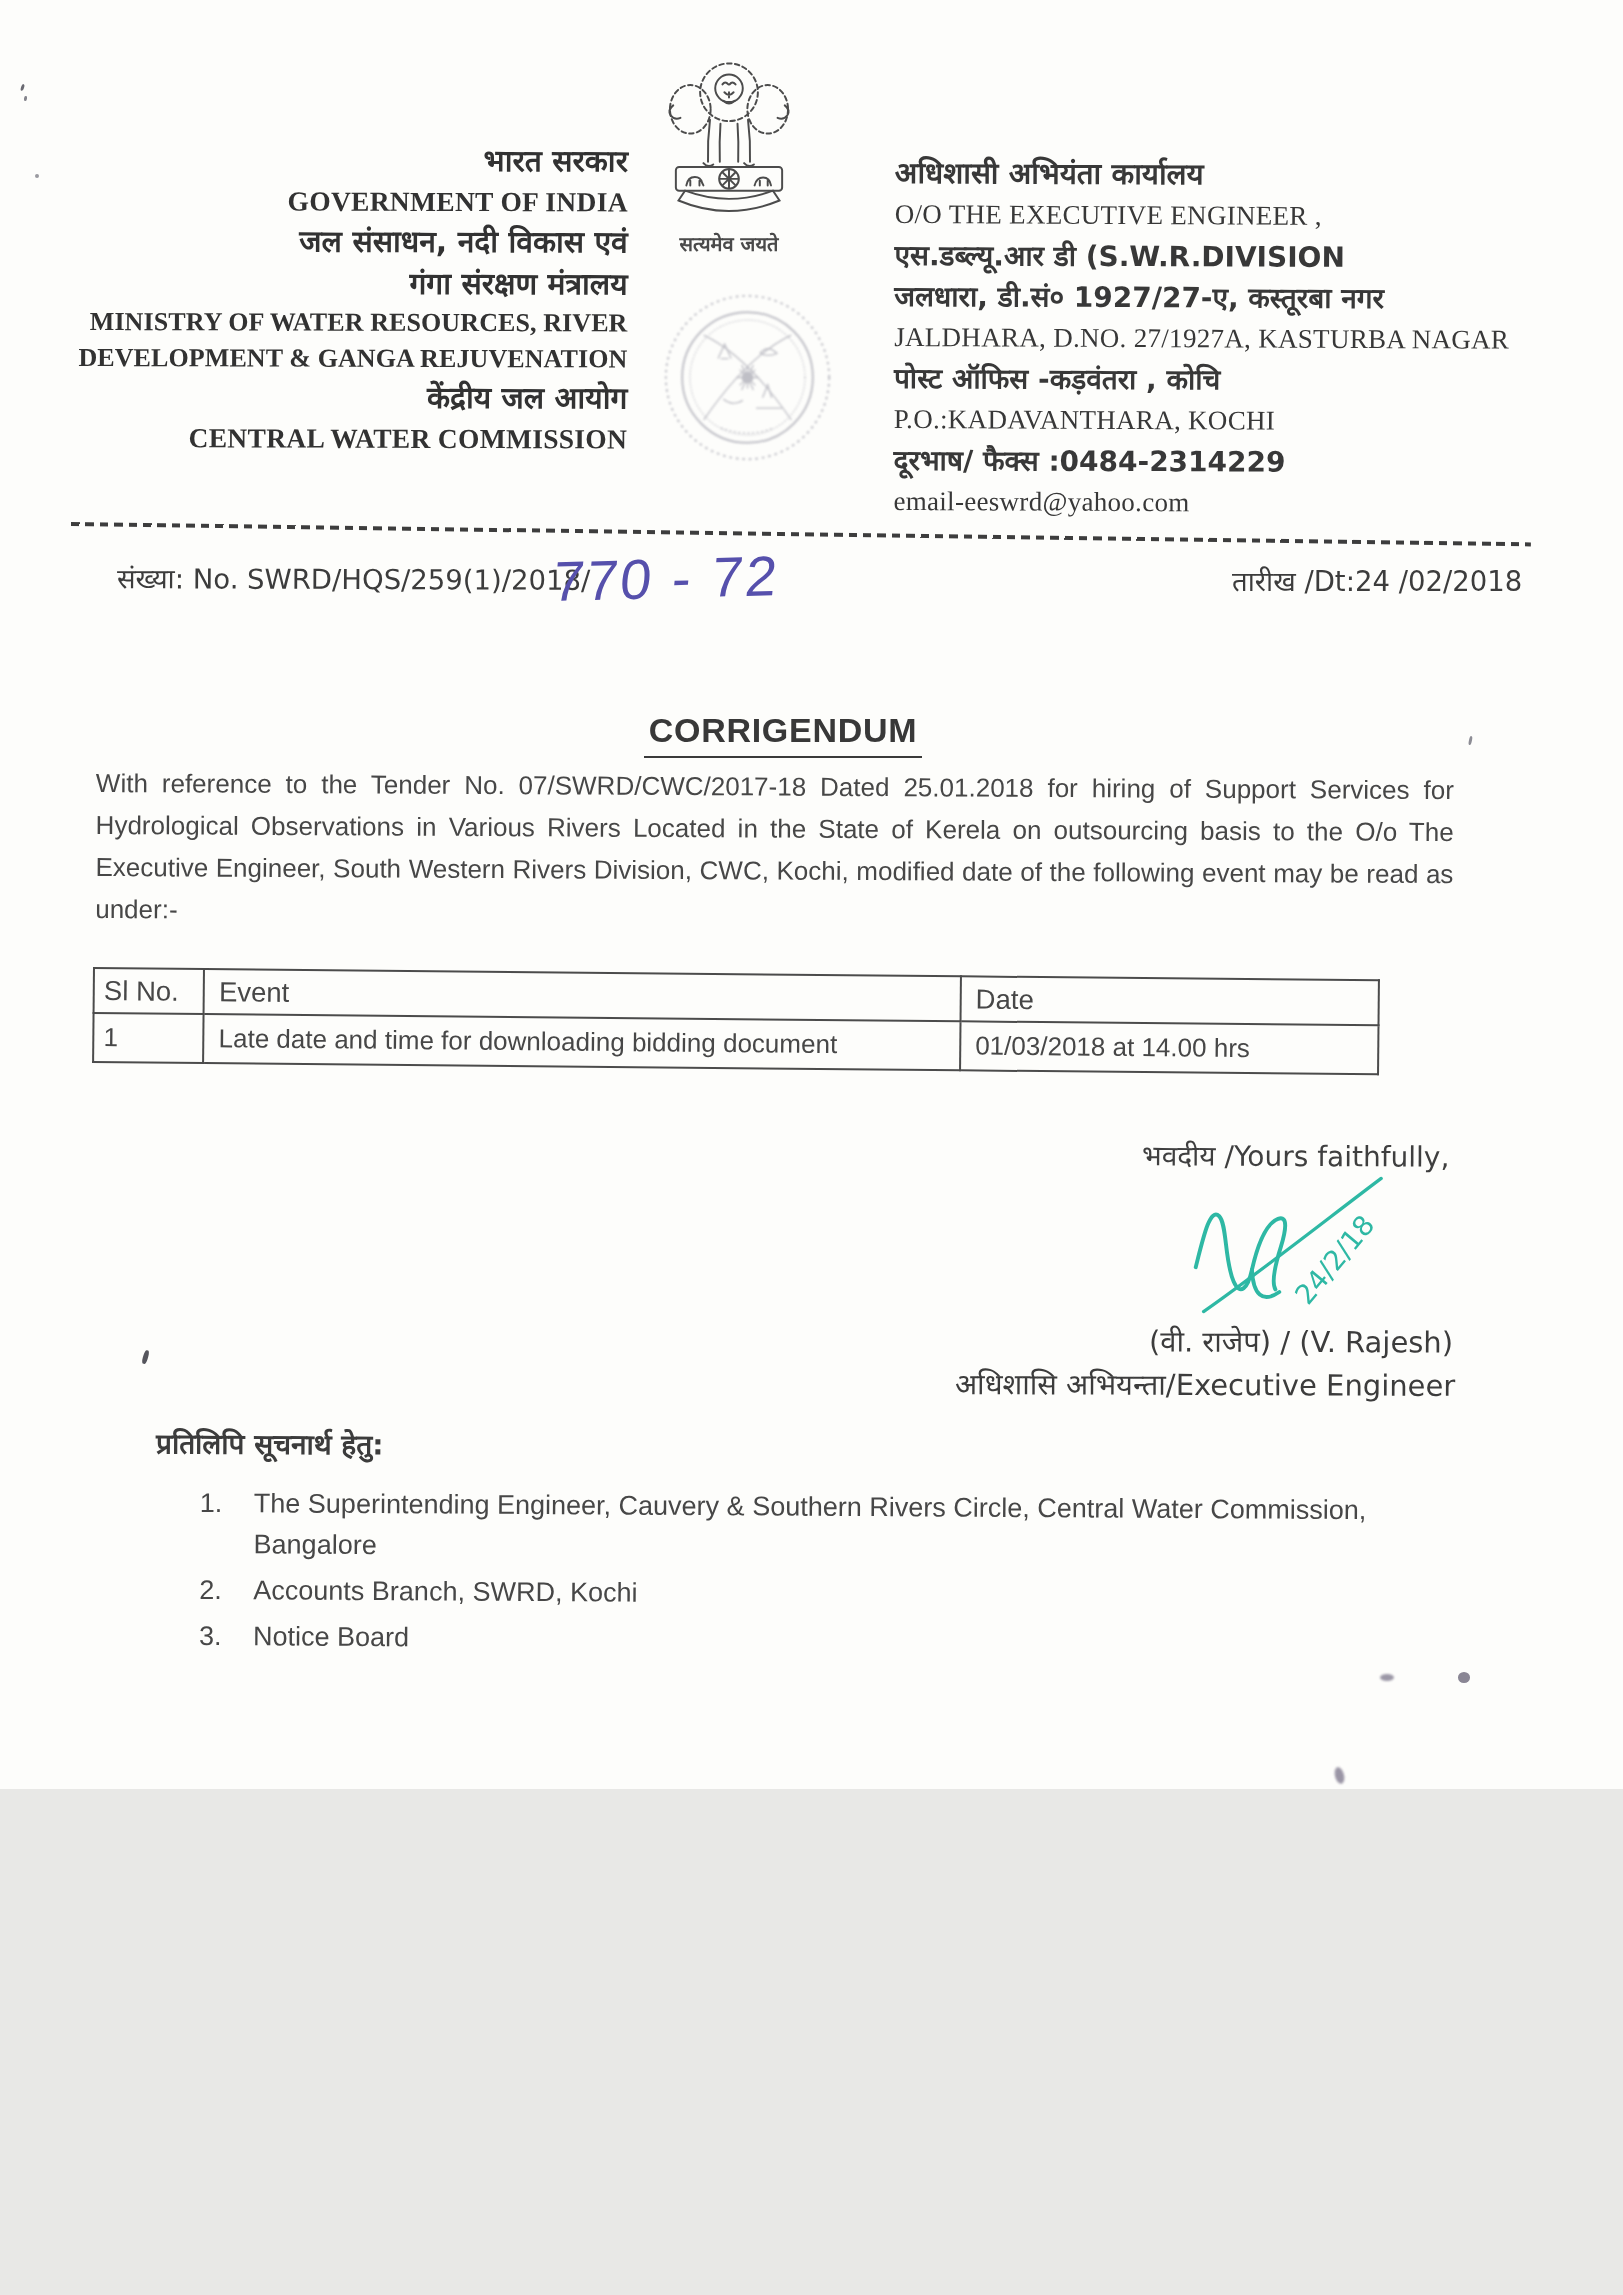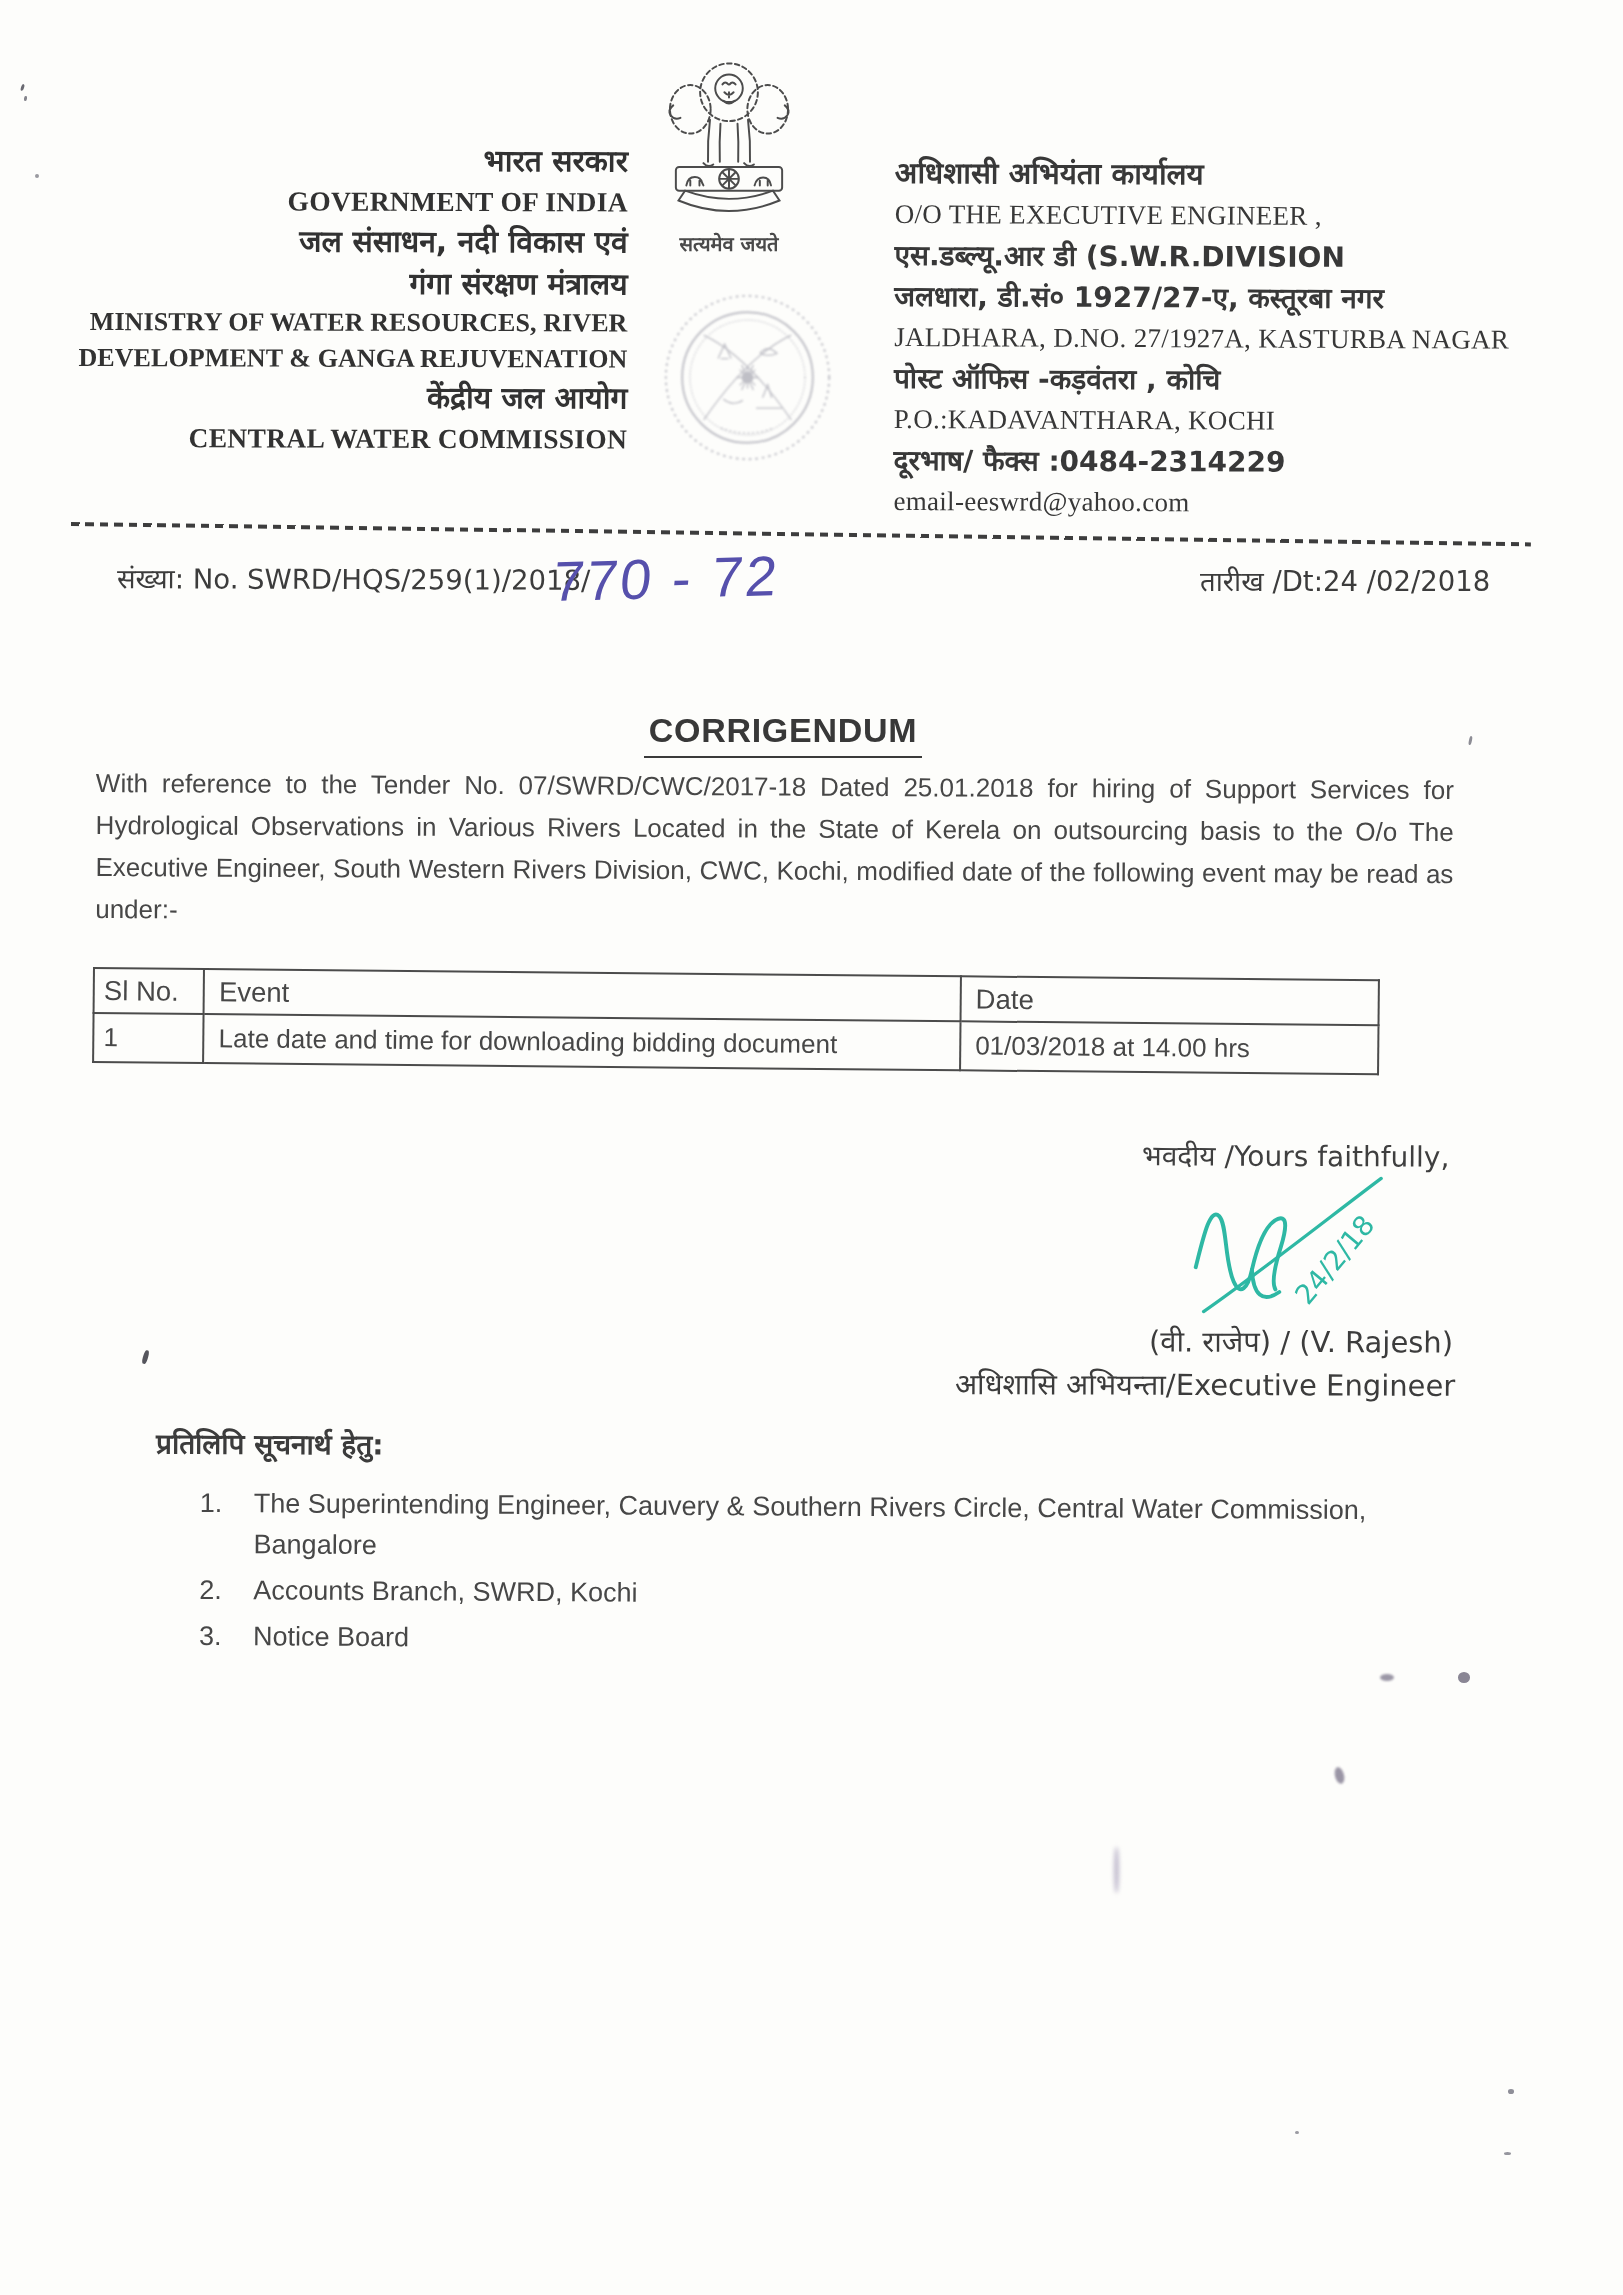"भारत सरकार" .page { height: 2295px -> 1789px }
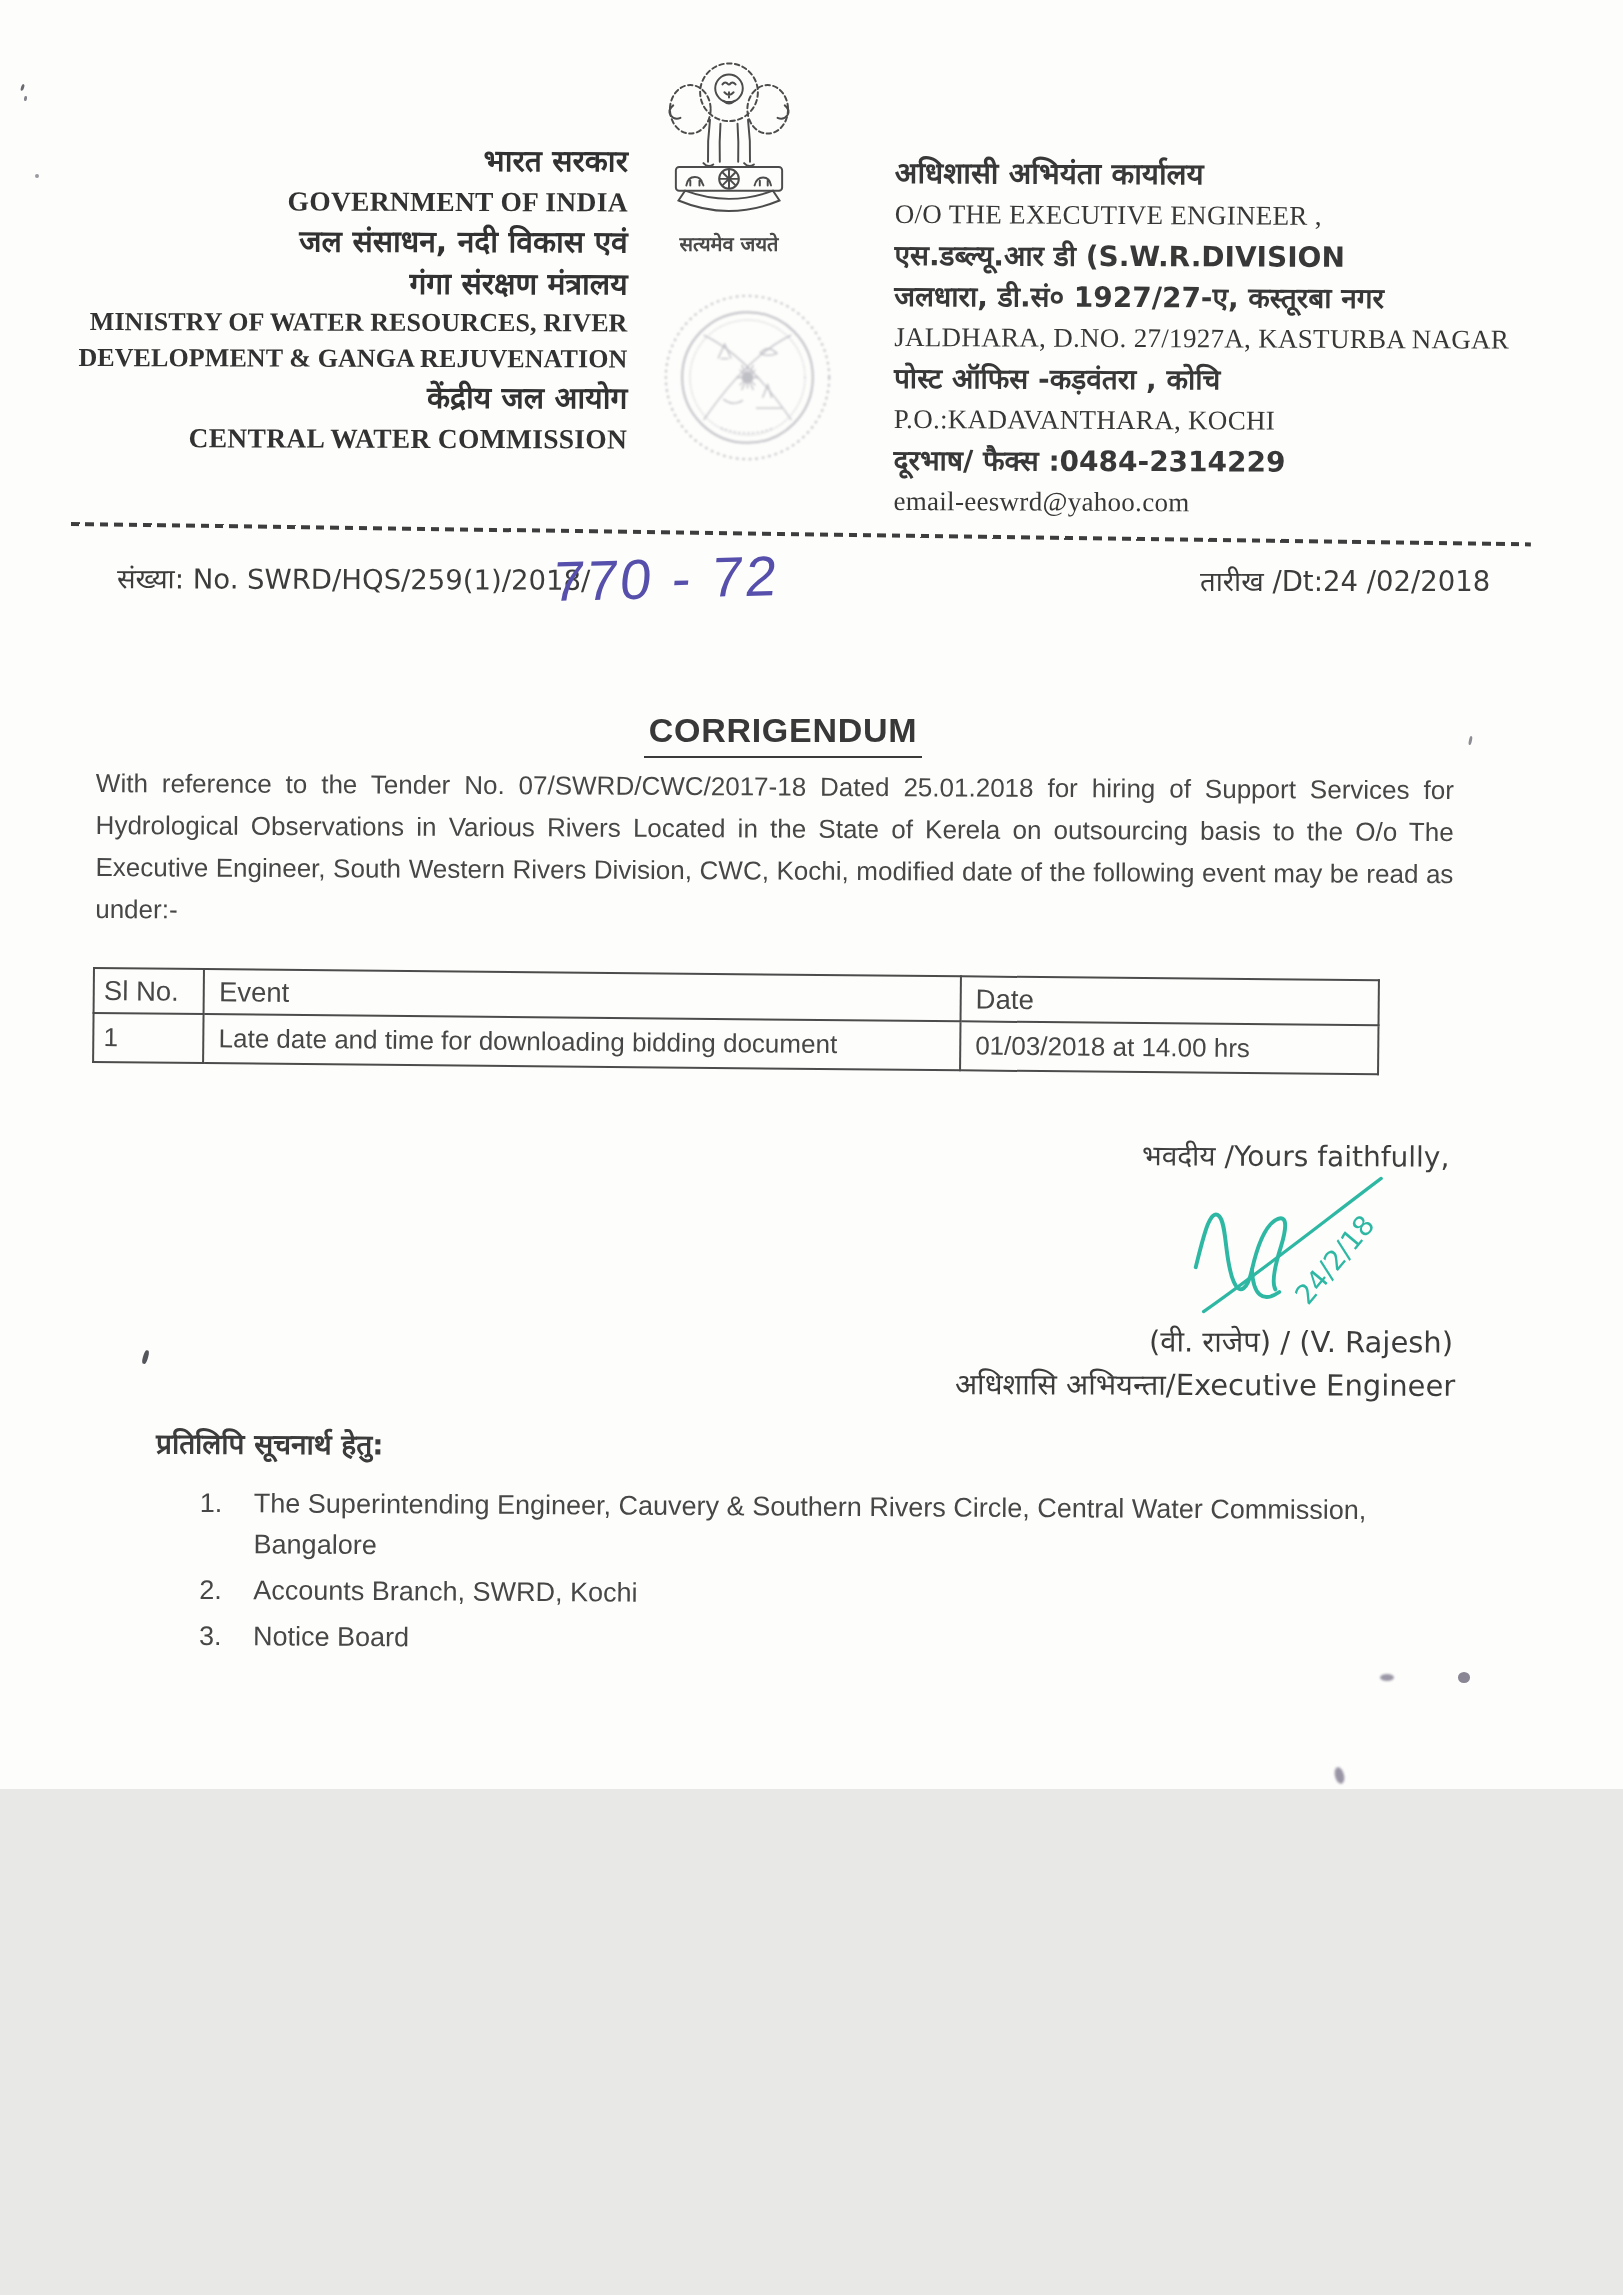"तारीख /Dt:24 /02/2018" .ref-date { left: 1200px -> 1232px }
